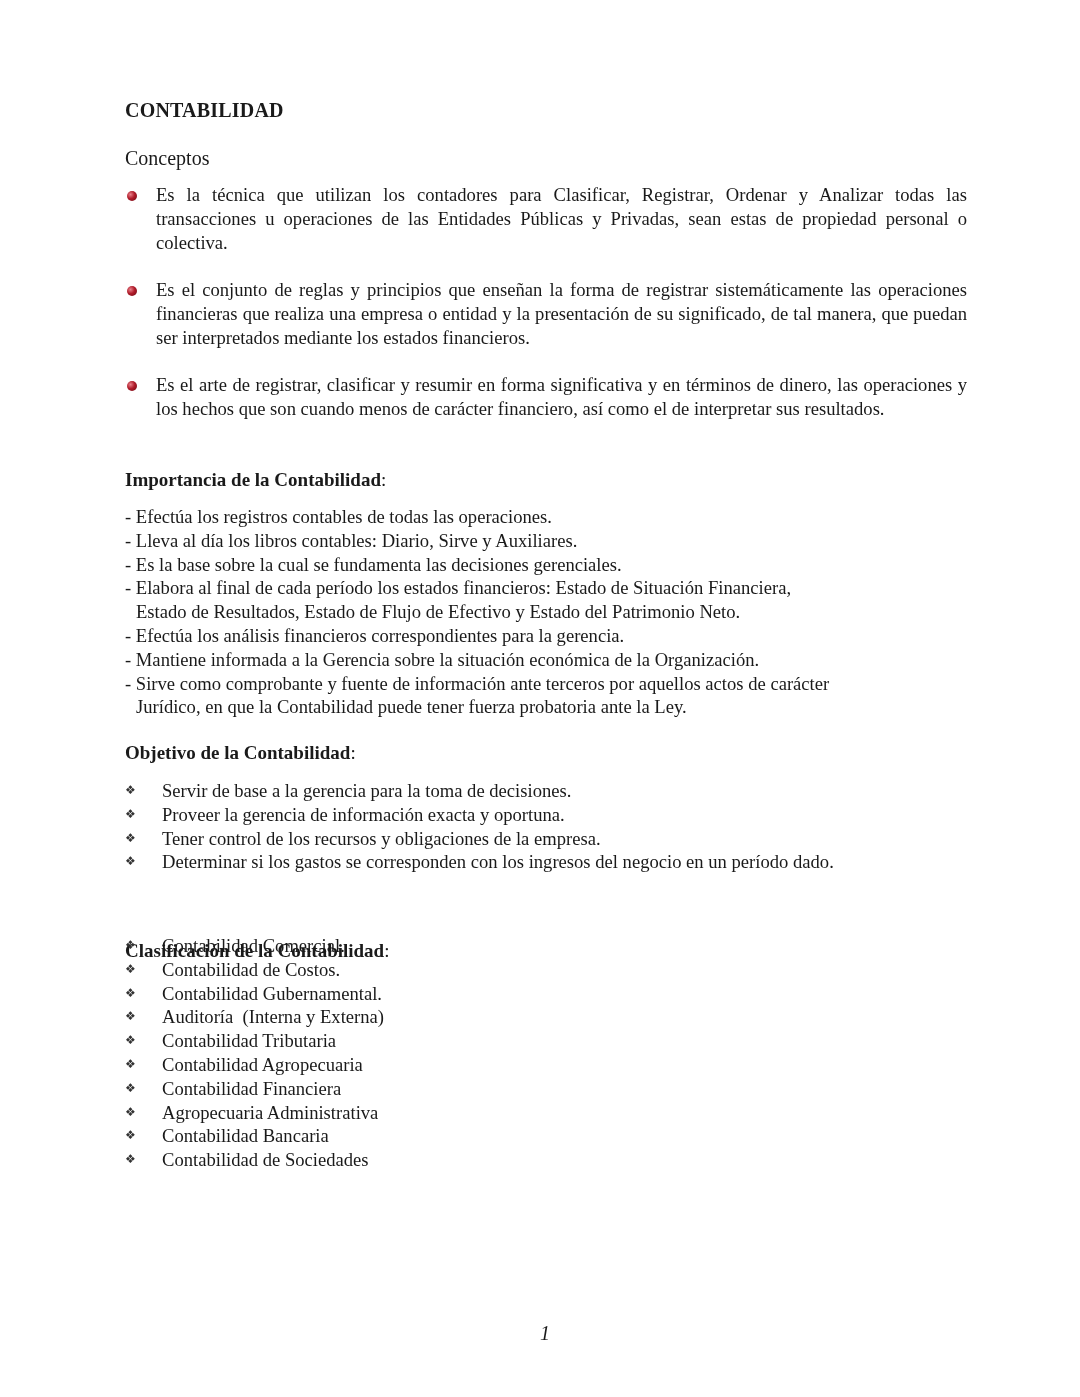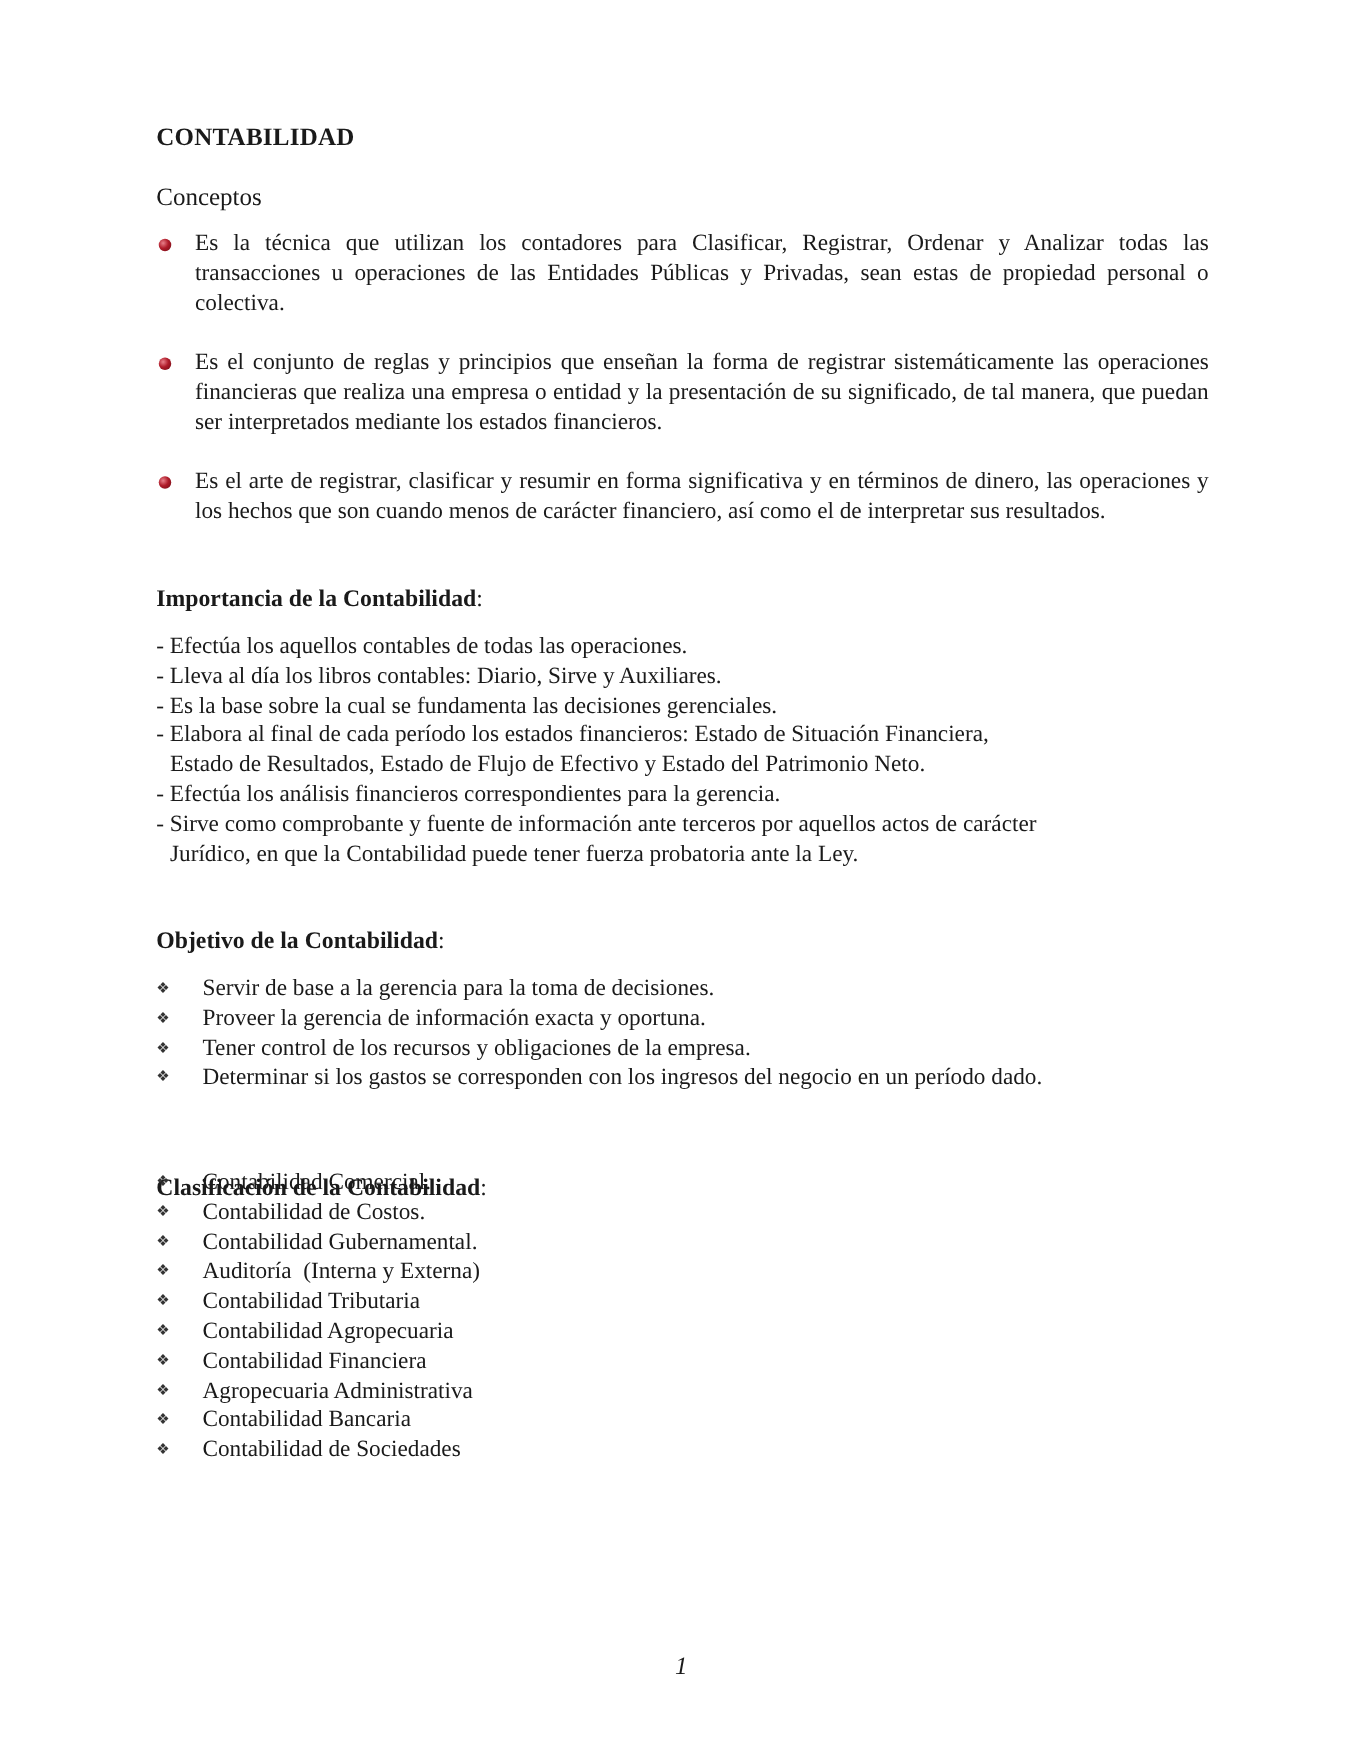"- Efectúa los aquellos contables" div.item { text: aquellos -> registros }
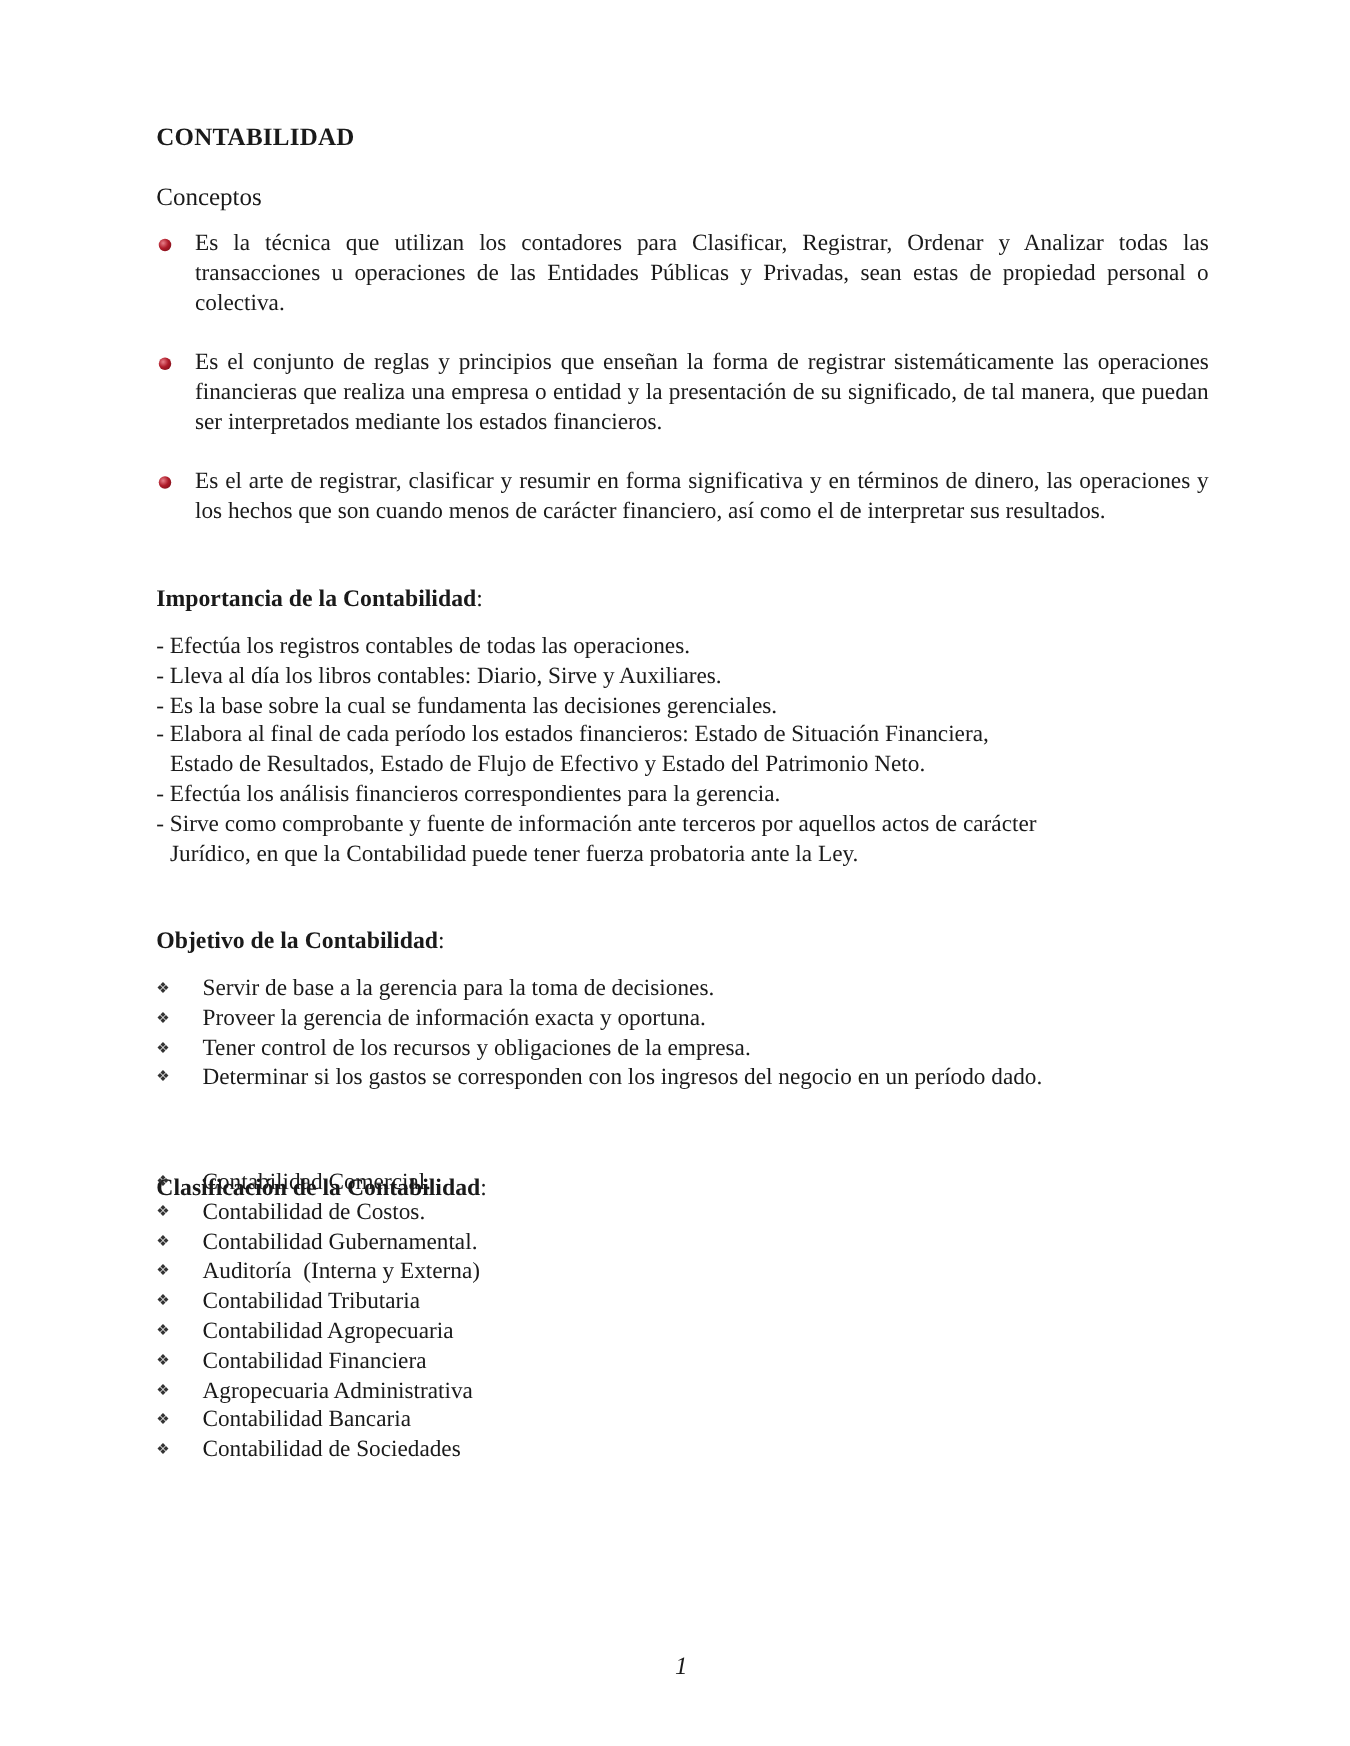"- Mantiene informada a la" div.item { html: none -> <div>- Mantiene informada a la Gerencia sobre la situación económica de la Organización.</div> }
